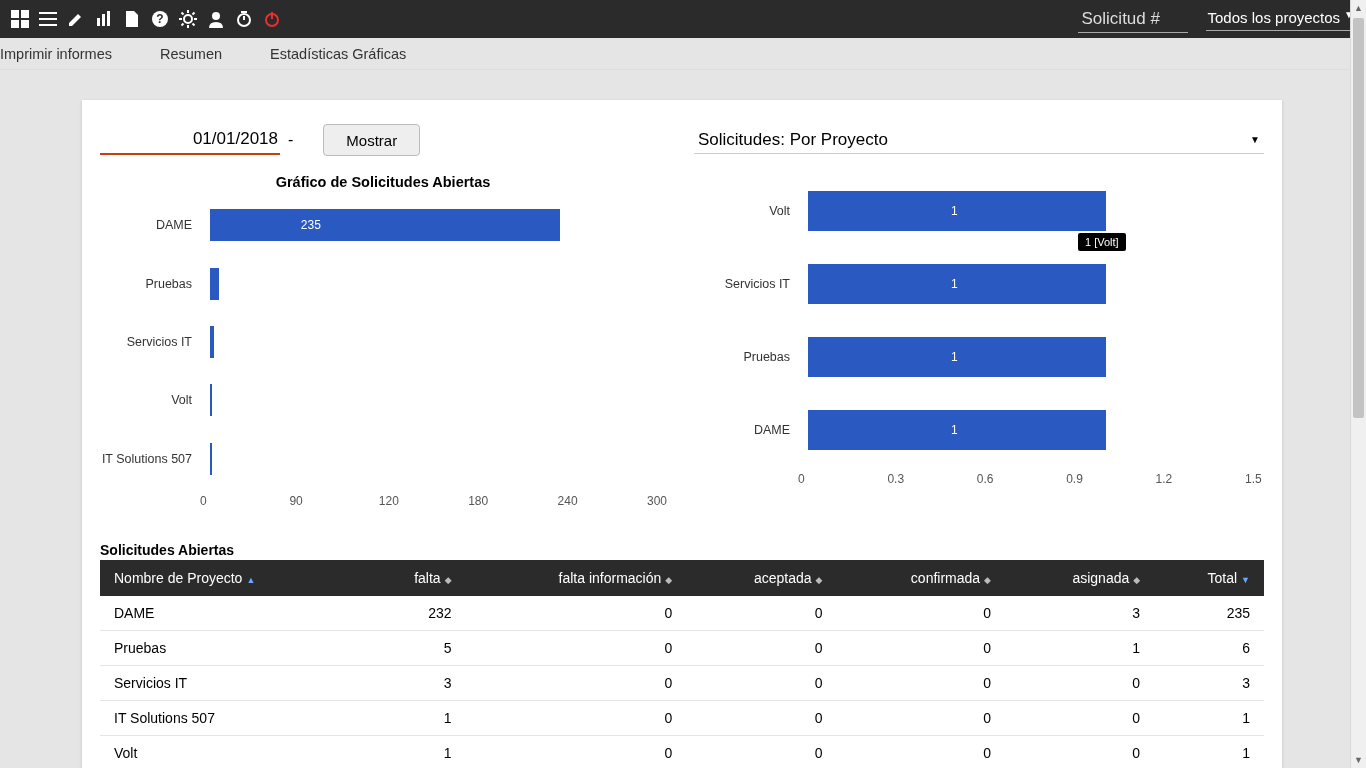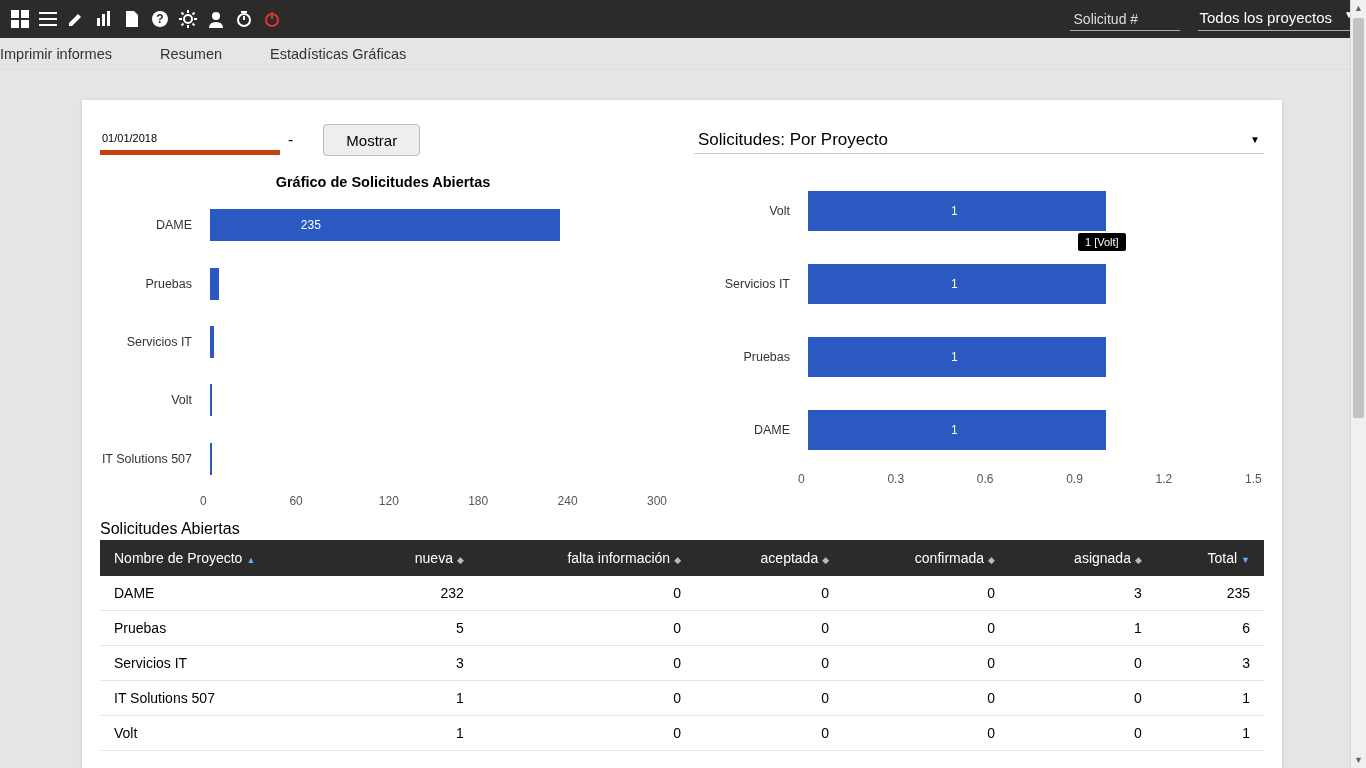"Solicitud #" .topbar .search { font-size: 14px -> 17px }
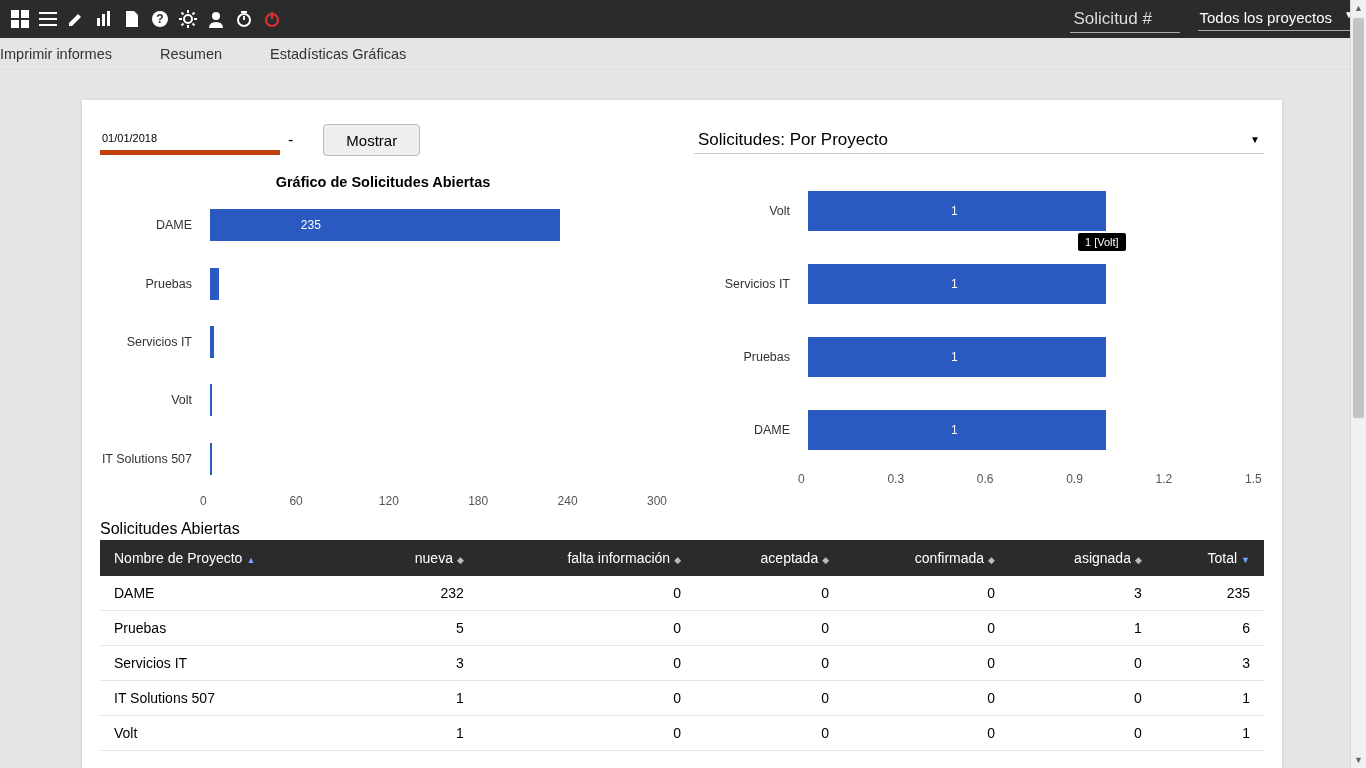"Todos los proyectos" .topbar .proj-select { gap: 12px -> 4px }
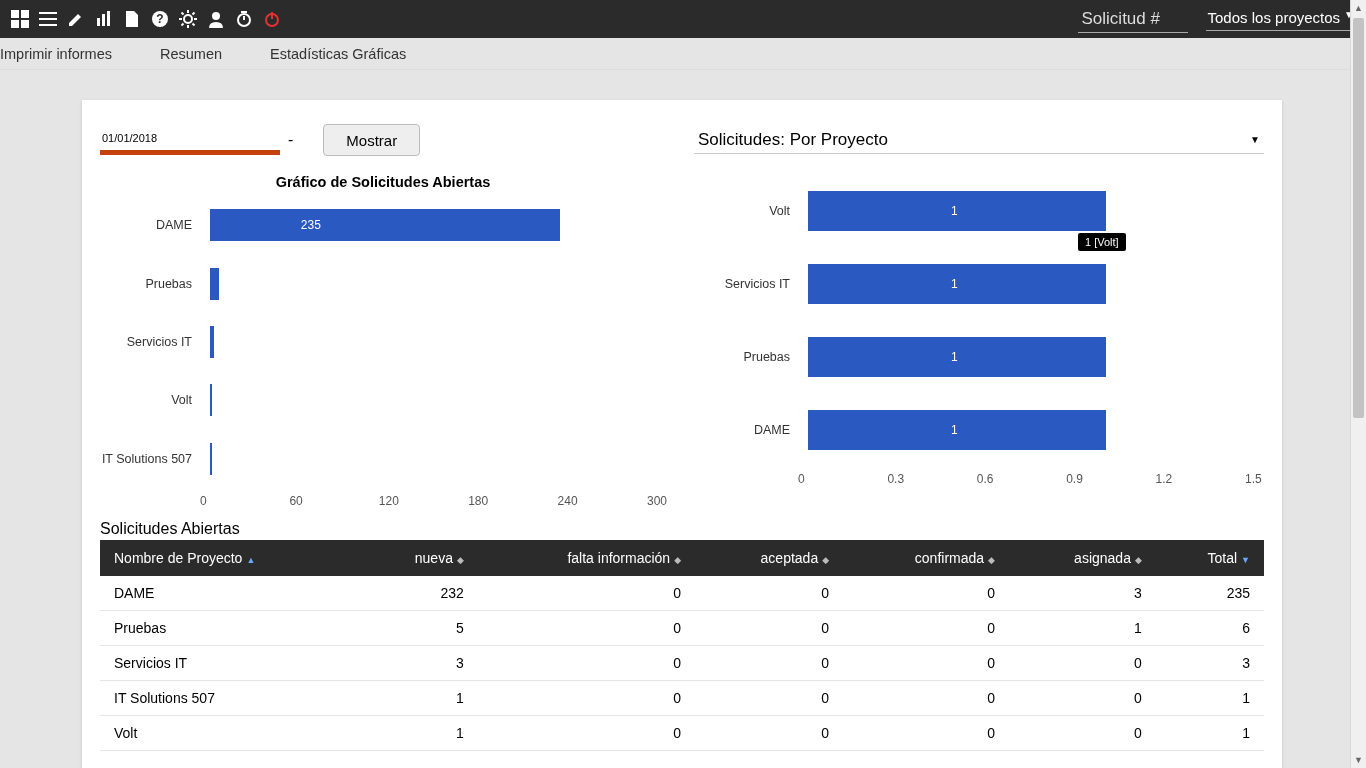"01/01/2018" .date-input { border-bottom: 5px solid #c2410c -> 2px solid #c2410c; font-size: 11px -> 17px; text-align: left -> right }
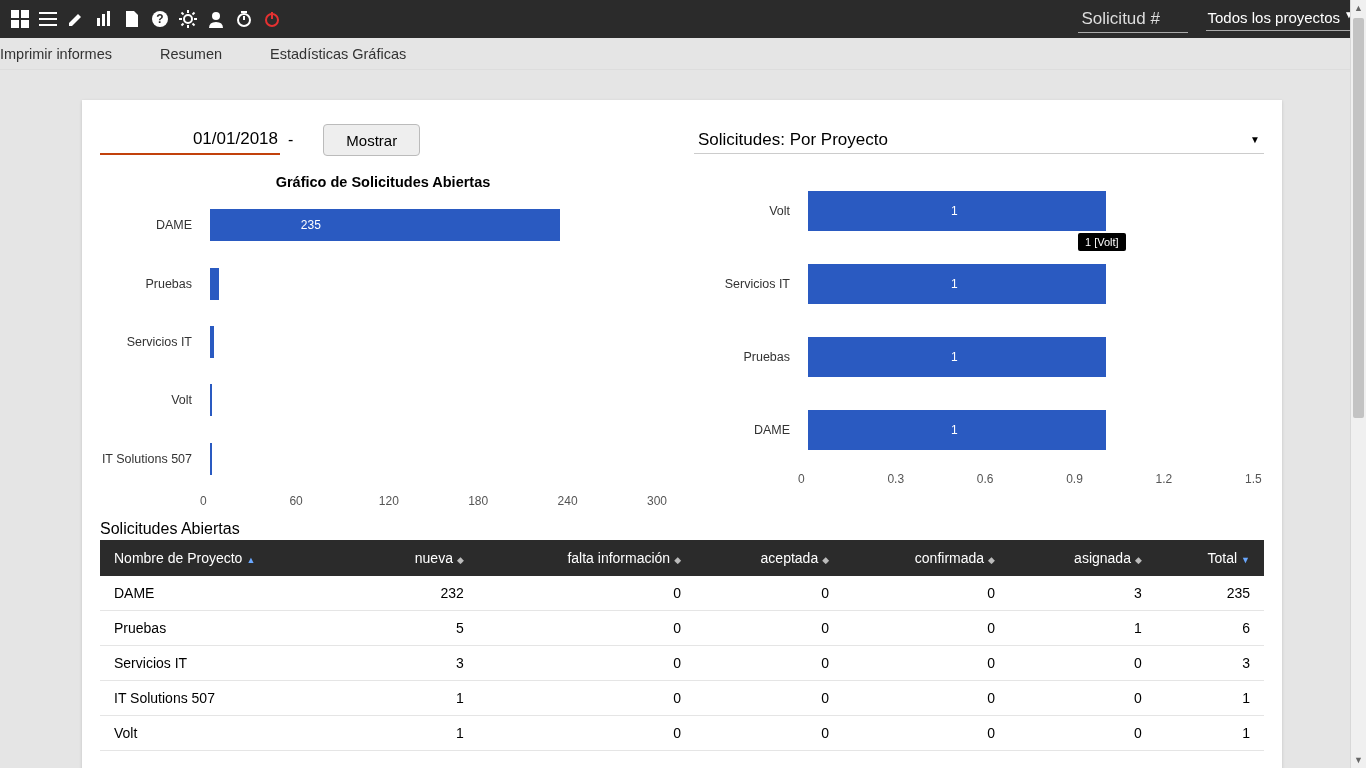"60" div.tick { text: 60 -> 90 }
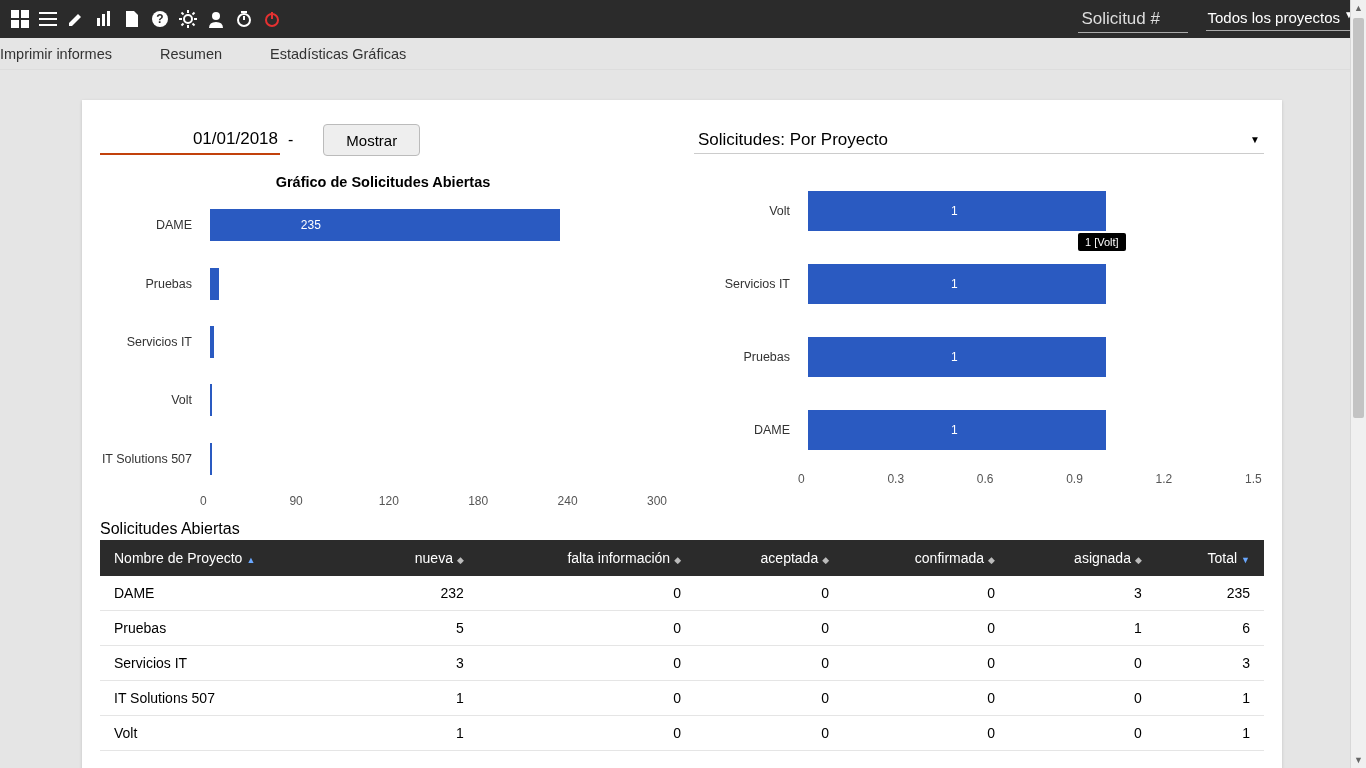"Solicitudes Abiertas" .tbl-title { font-size: 16px -> 14px; font-weight: normal -> bold; margin-top: 4px -> 26px }
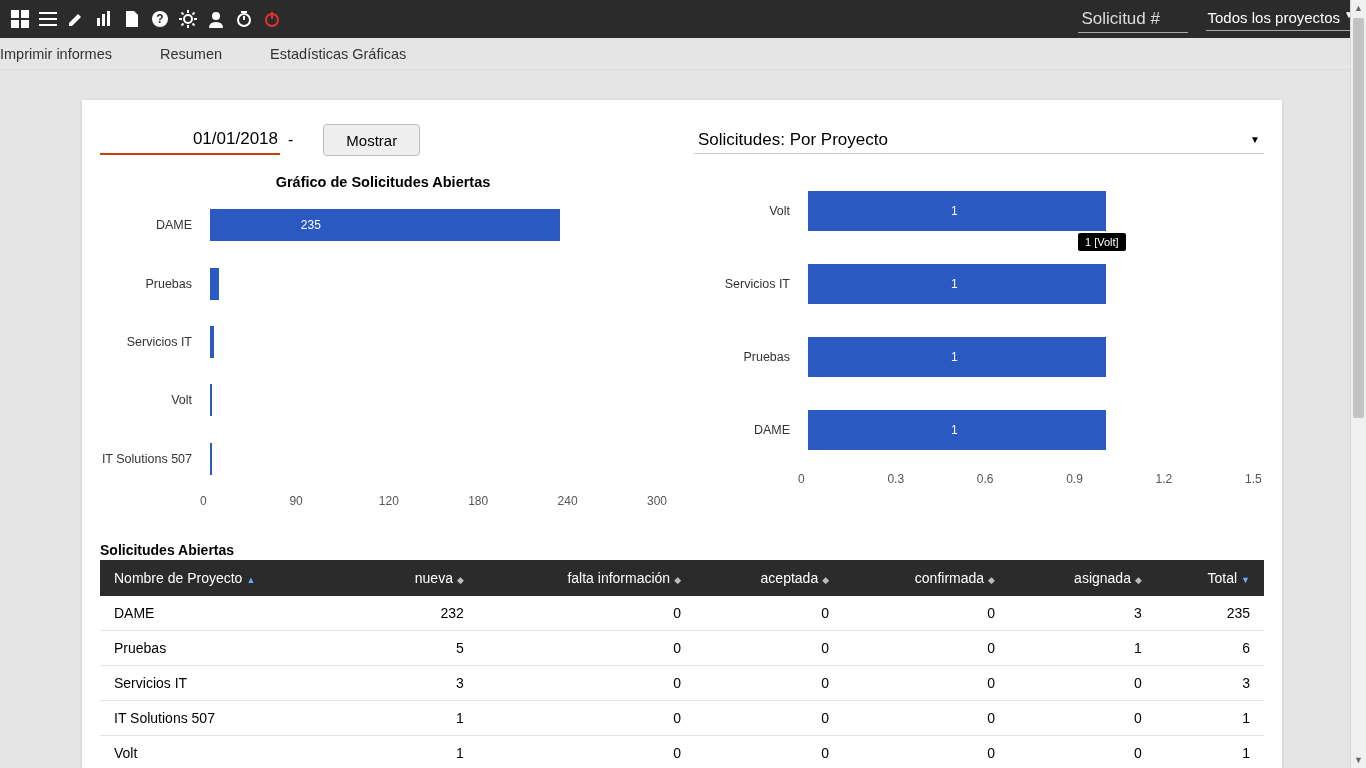"nueva" span { text: nueva -> falta }
